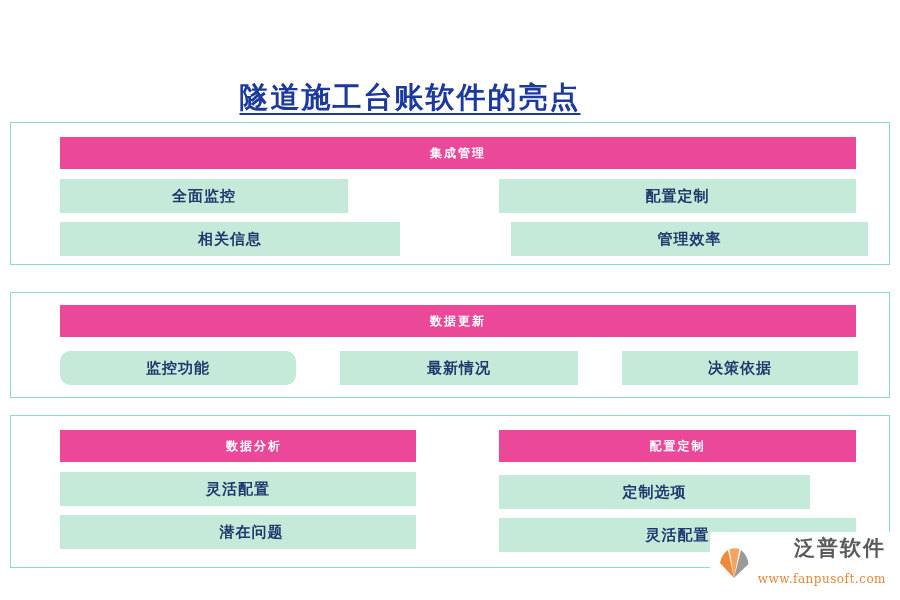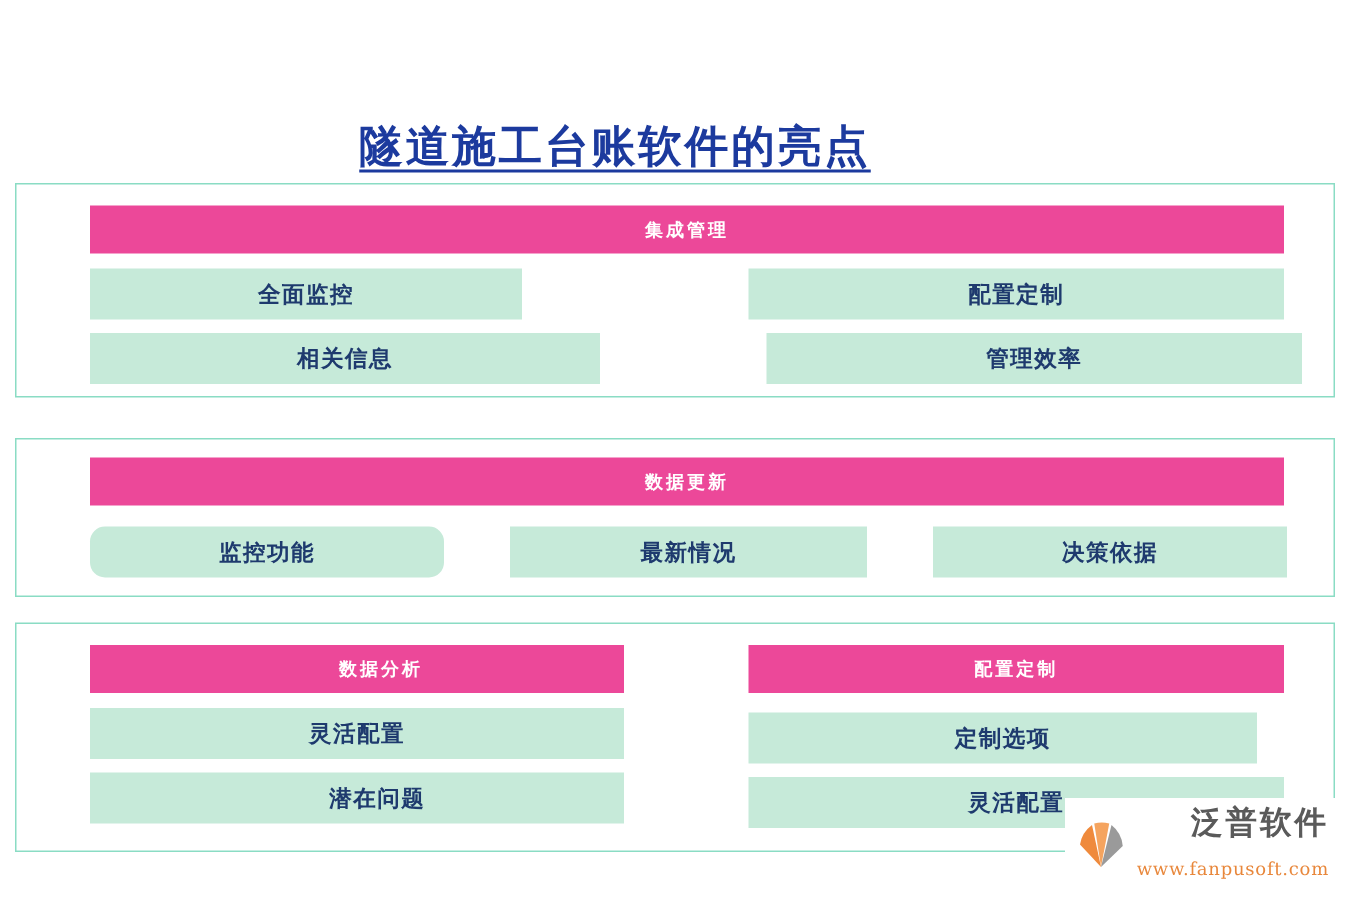"定制选项" .sec3 .r0 { width: 339px -> 311px }
